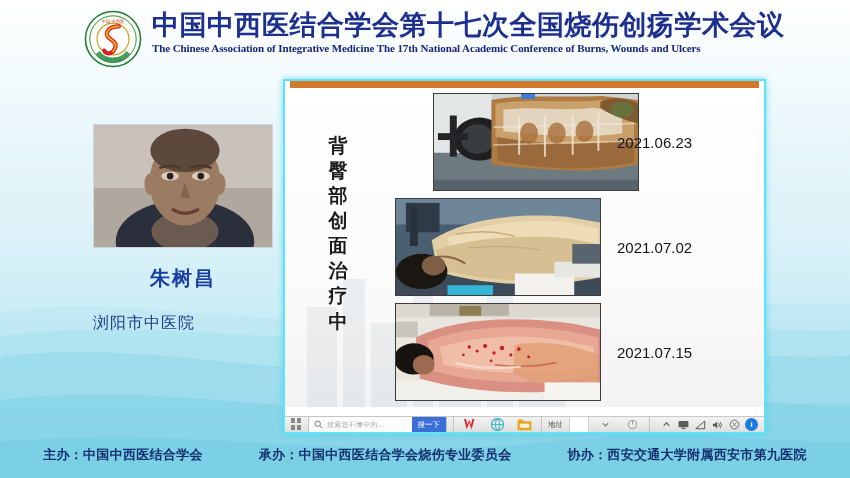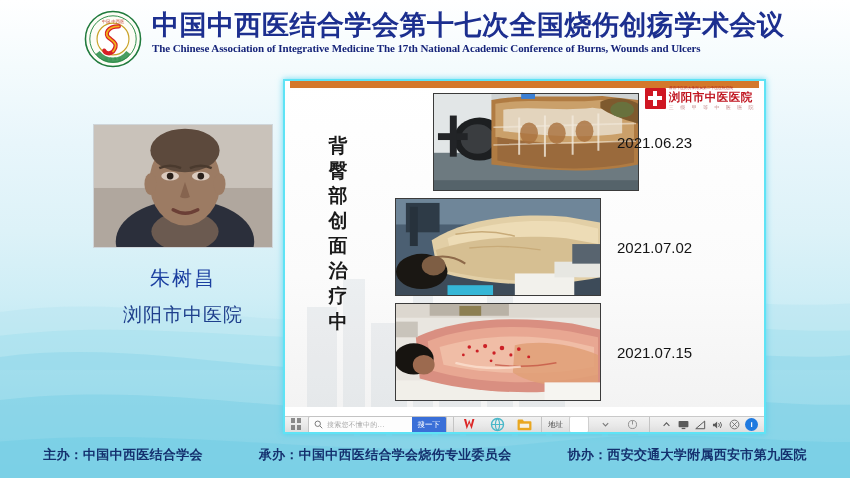"浏阳市中医医院" div.hosp-logo { html: <div> <div></div> <div> <div>湖南中医药大学附属第二中医医院总院</div> <div>浏阳市中医医院</div> <div>三 级 甲 等 中 医 医 院</div> </div> </div> -> none }
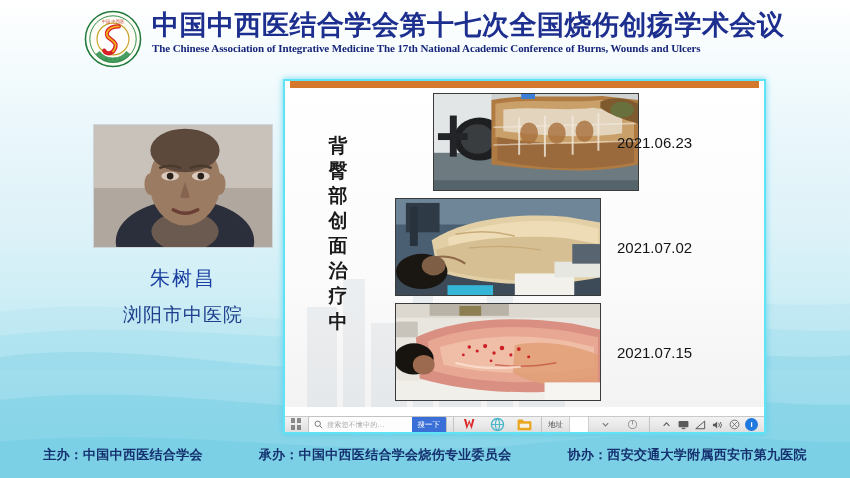"朱树昌" .speaker-name { font-weight: 400 -> 700 }
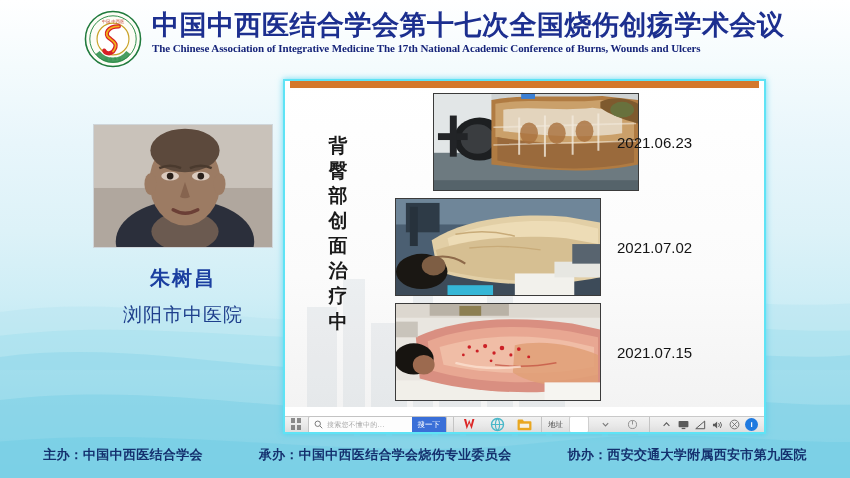"浏阳市中医院" .speaker-org { font-size: 19px -> 16px; margin-top: 10px -> 21px; text-align: center -> left }
